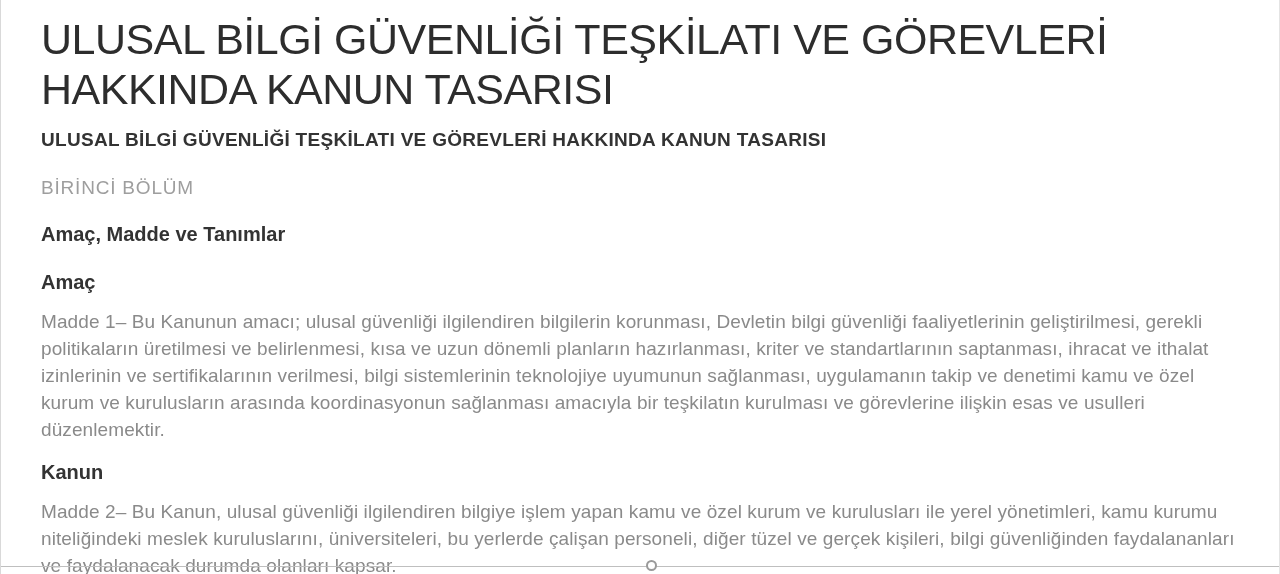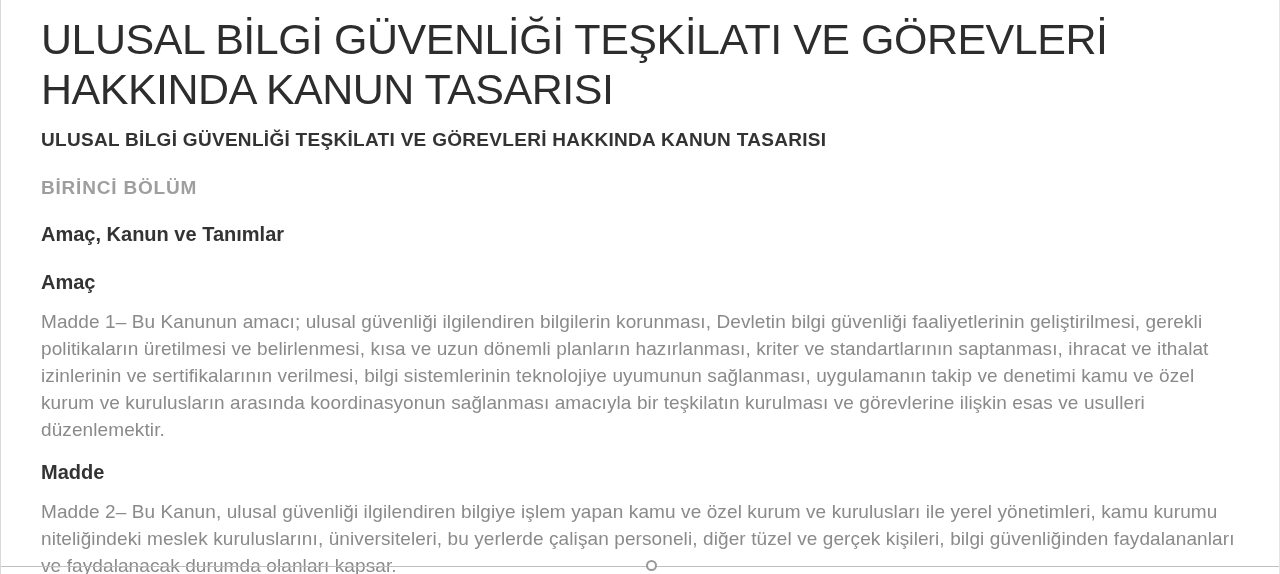"BİRİNCİ BÖLÜM" .chapter-label { font-weight: 700 -> 400 }
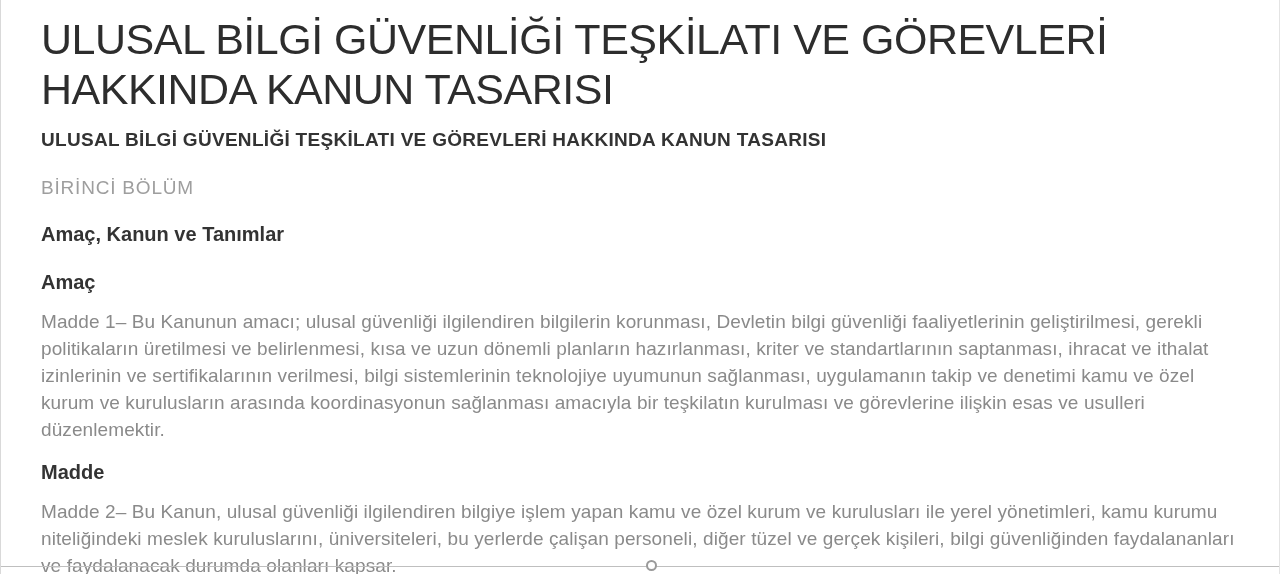"Amaç, Kanun ve Tanımlar" h3.chapter-title { text: Kanun -> Madde }
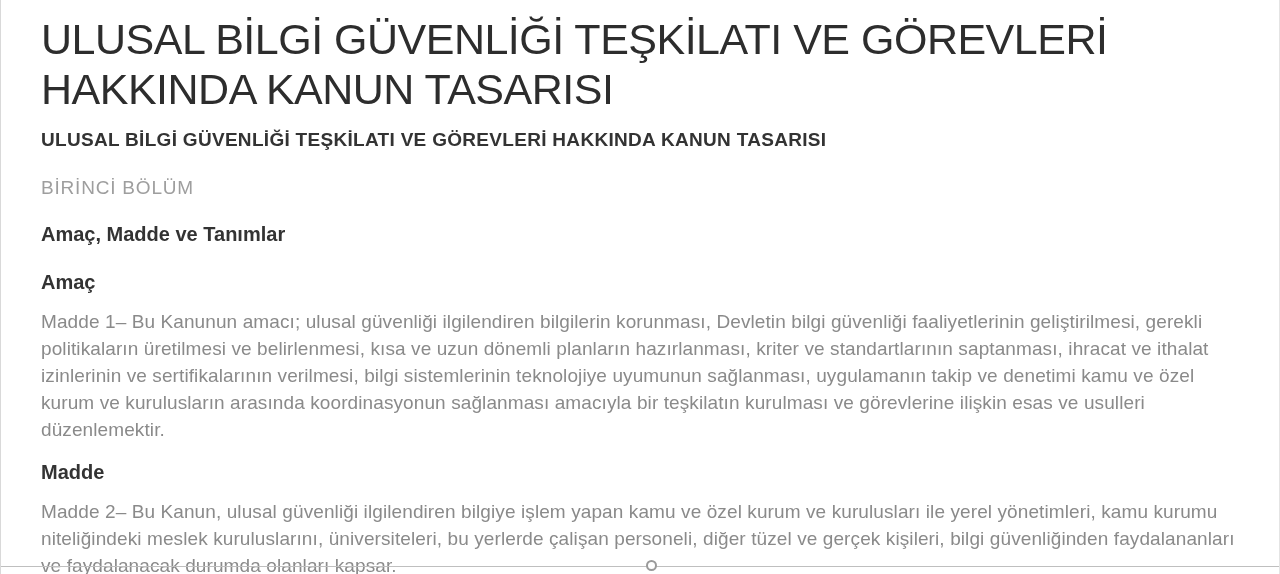"Madde" h4.section-heading { text: Madde -> Kanun }
